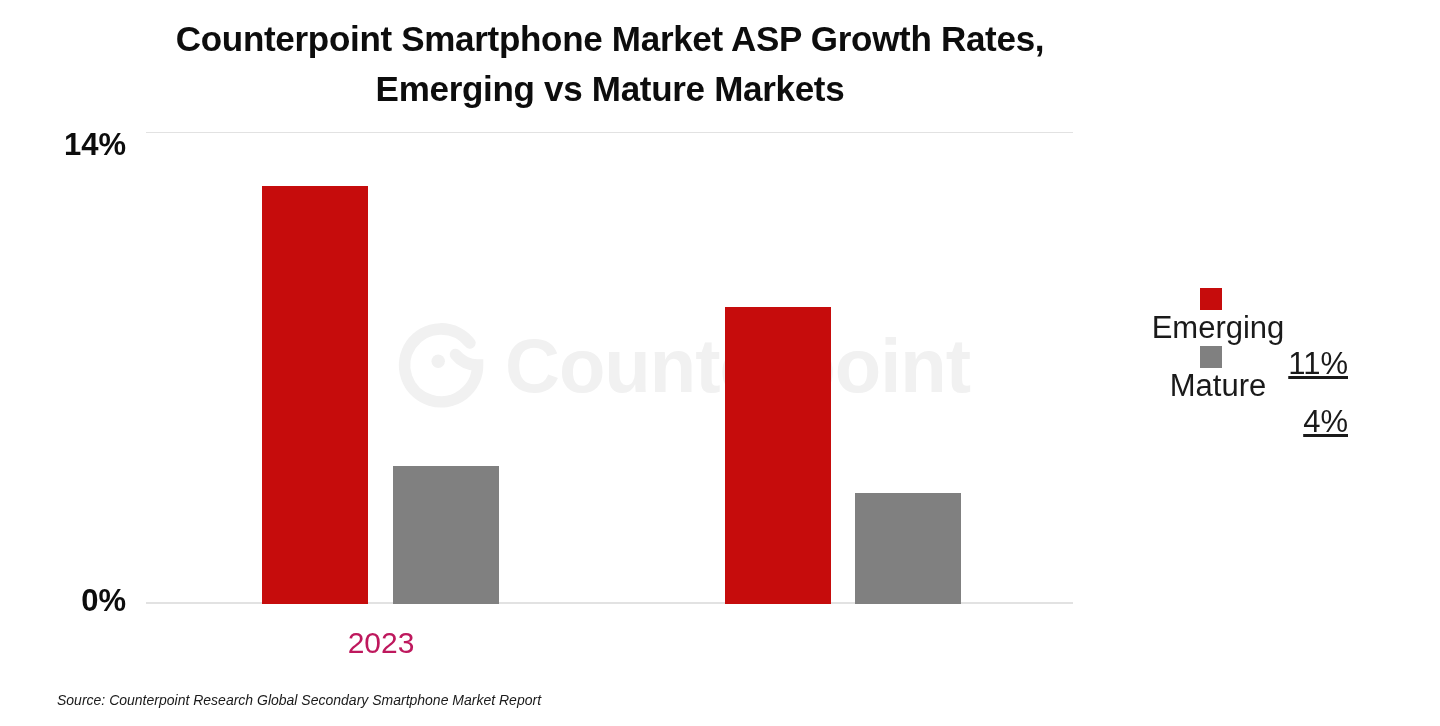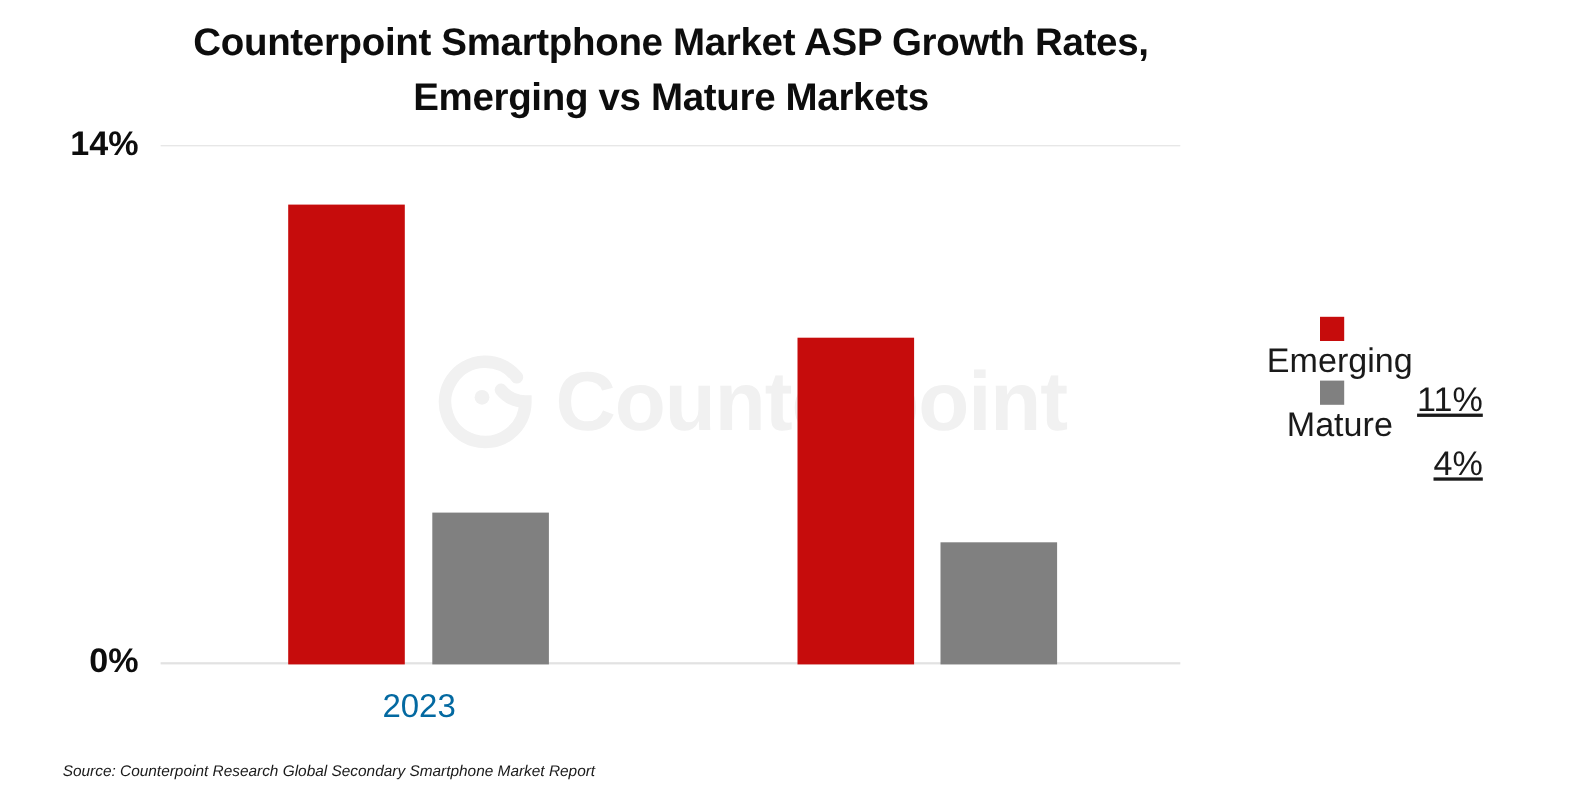"14%" div.y-label { top: 113px -> 127px }
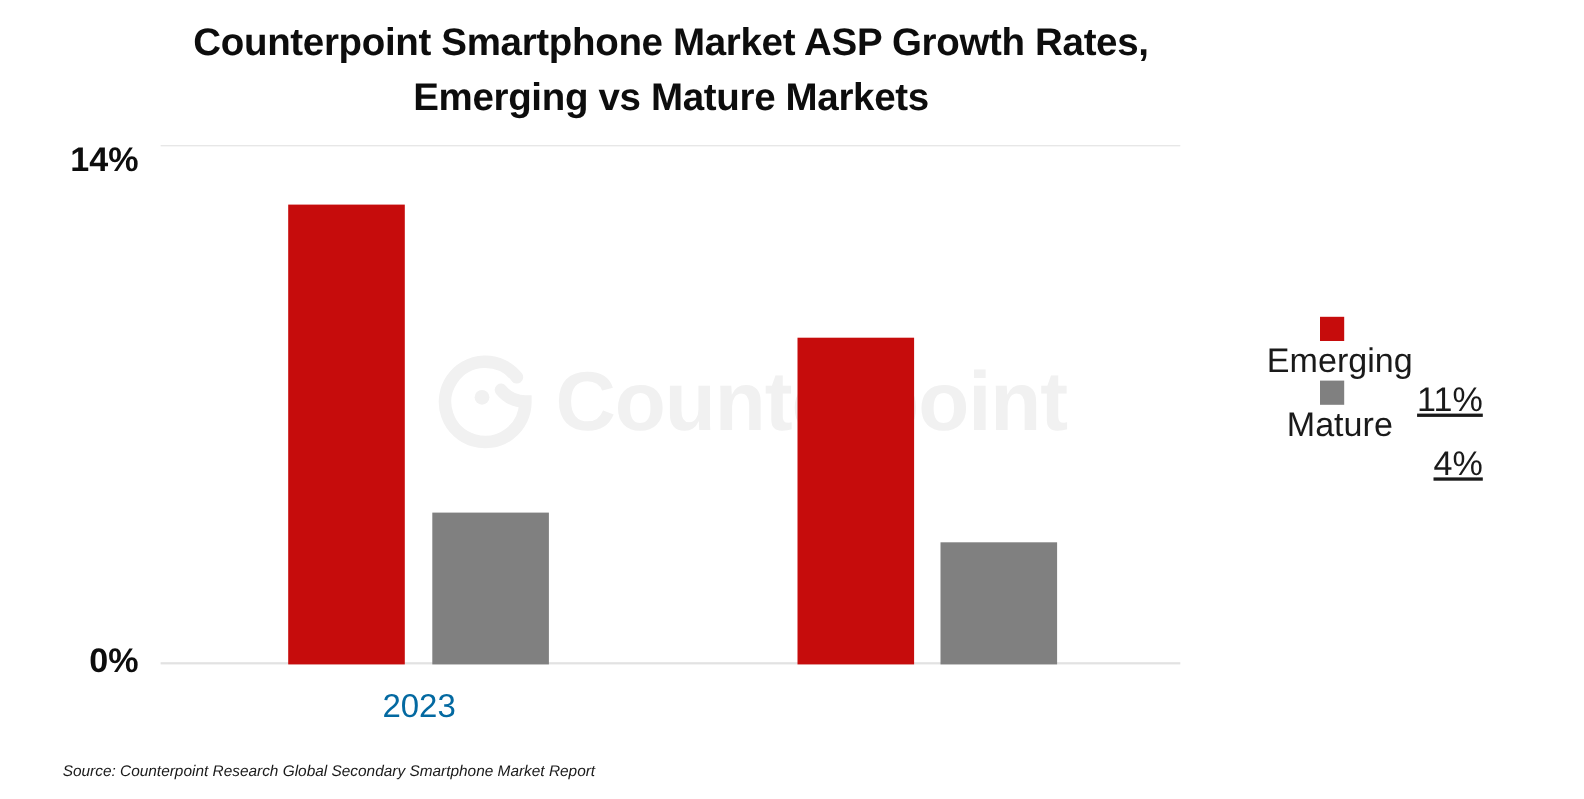"2023" .x-label { color: #0369a1 -> #be185d }
